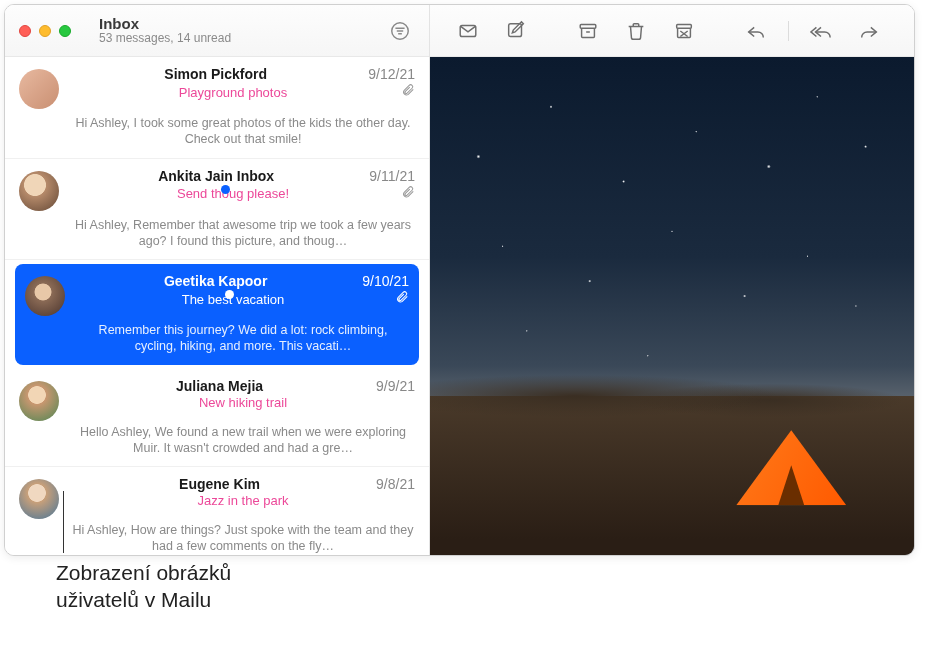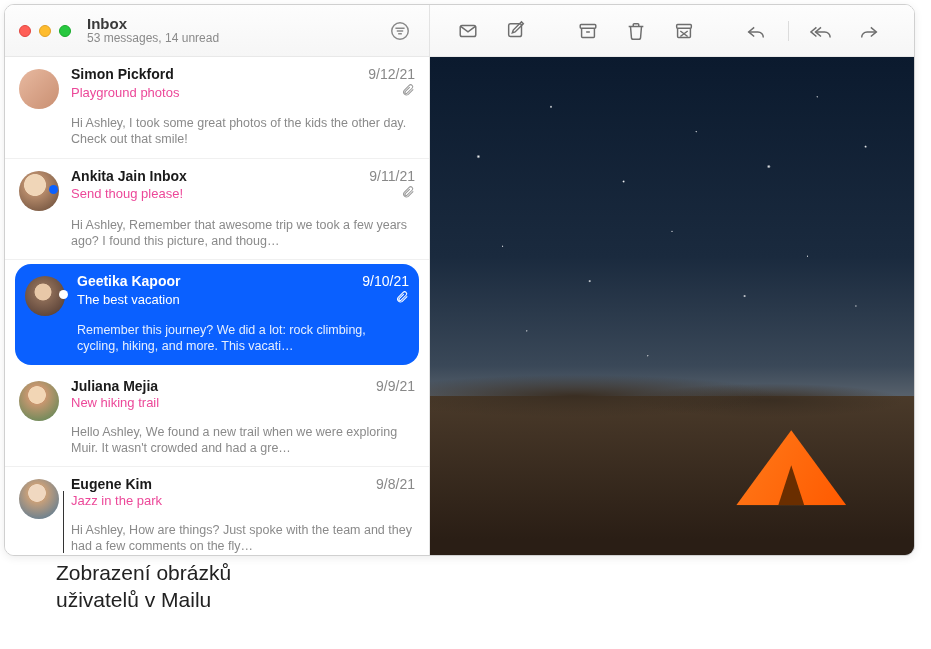"Inbox" .titlebar { gap: 8px -> 20px }
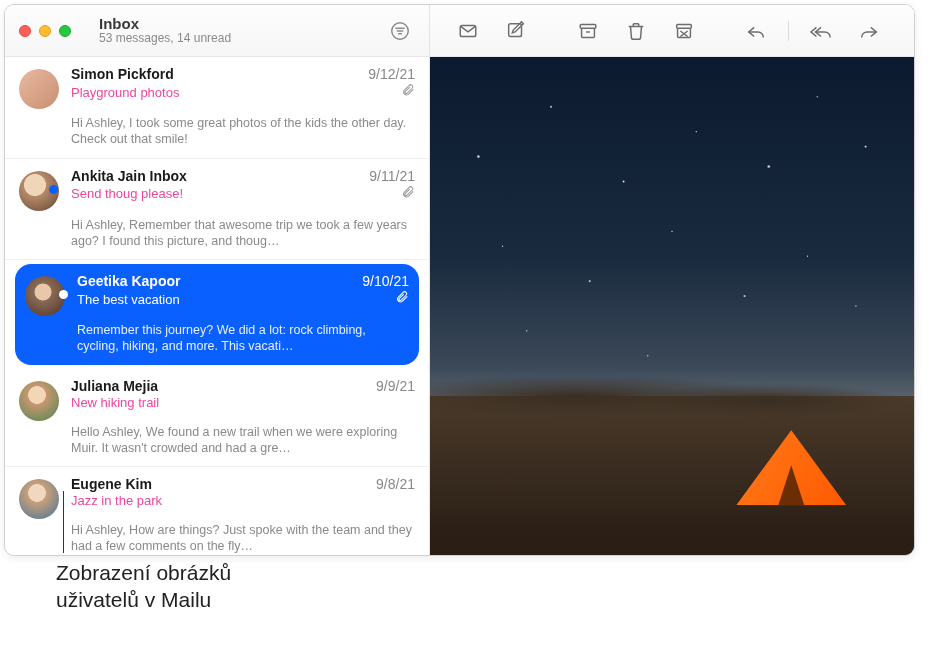"Simon Pickford" .msg-body { text-align: none -> center }
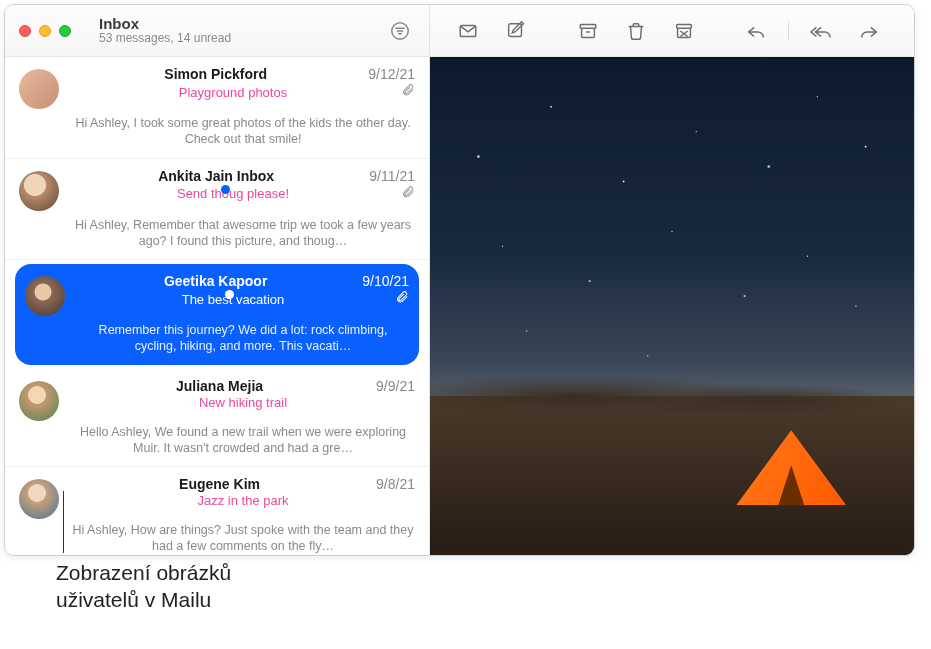"Geetika Kapoor" .msg.selected { border-radius: 16px -> 8px }
